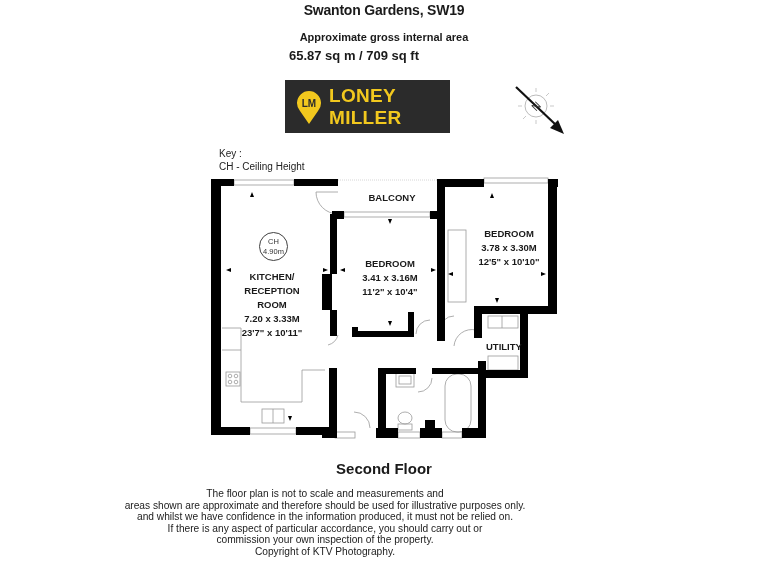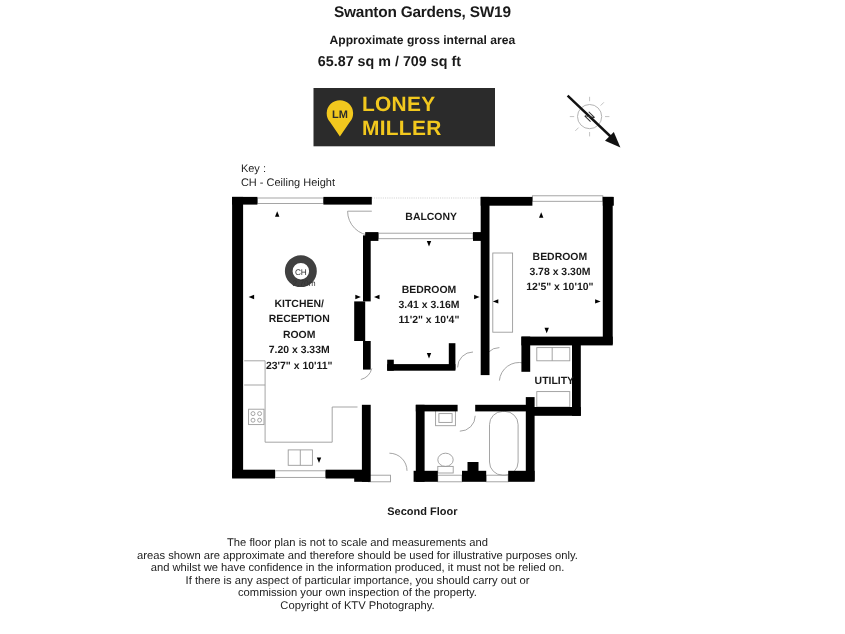"CH" .ch-badge { border: 7px solid #404040 -> 1px solid #404040 }
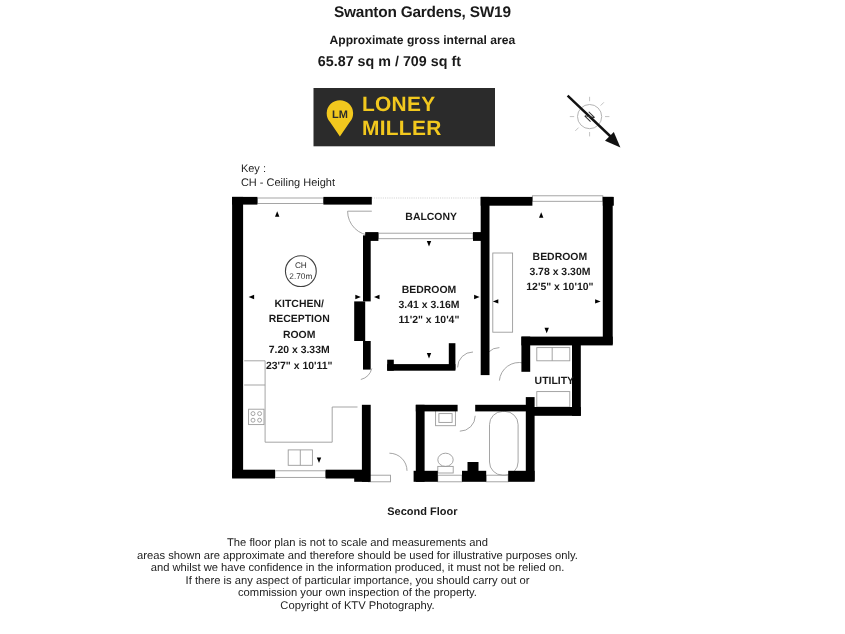"2.70m" div { text: 2.70m -> 4.90m }
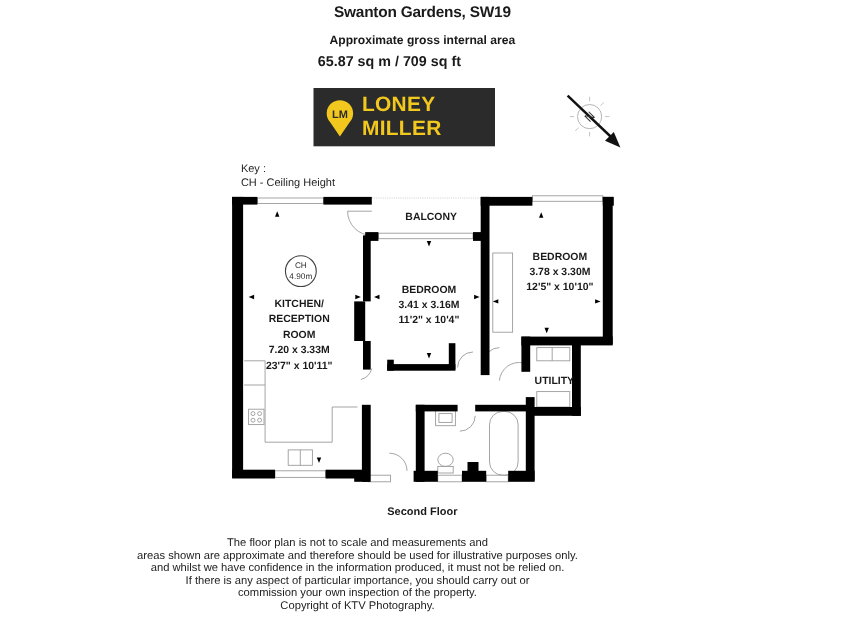"Second Floor" .floor-name { font-size: 10px -> 15px }
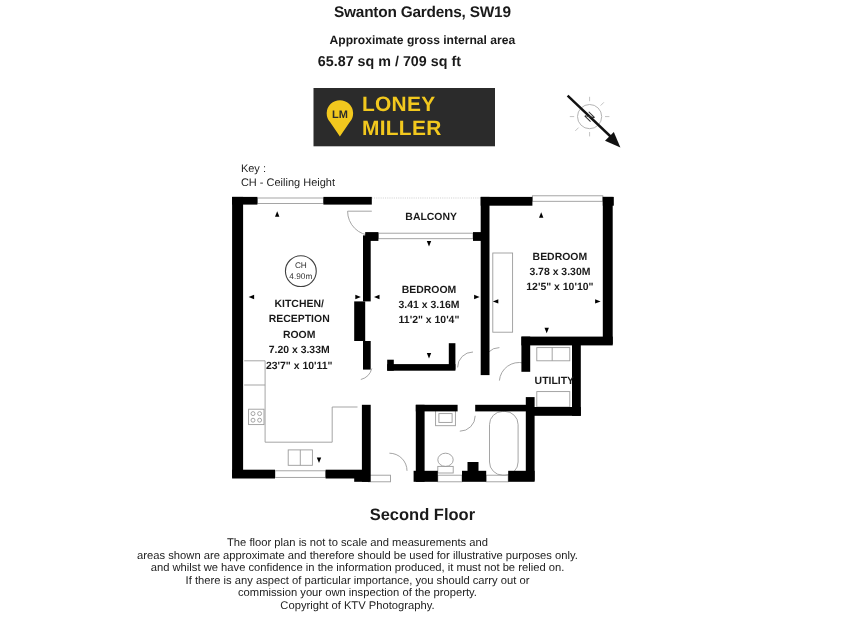"If there is any aspect" span { text: importance -> accordance }
